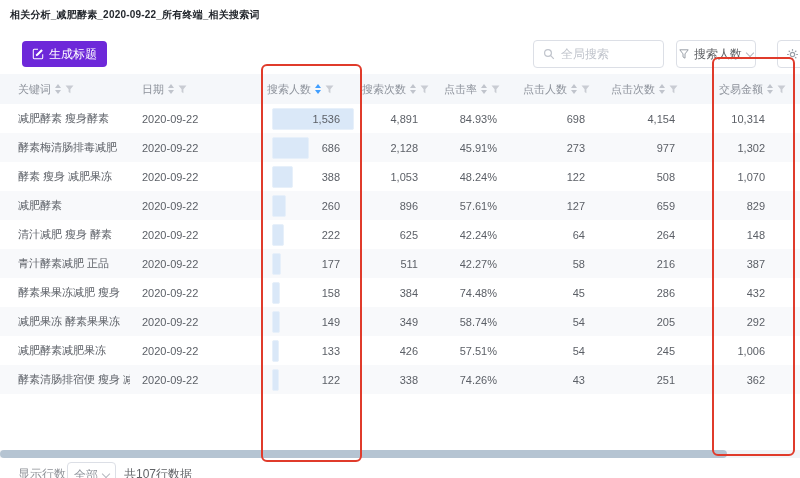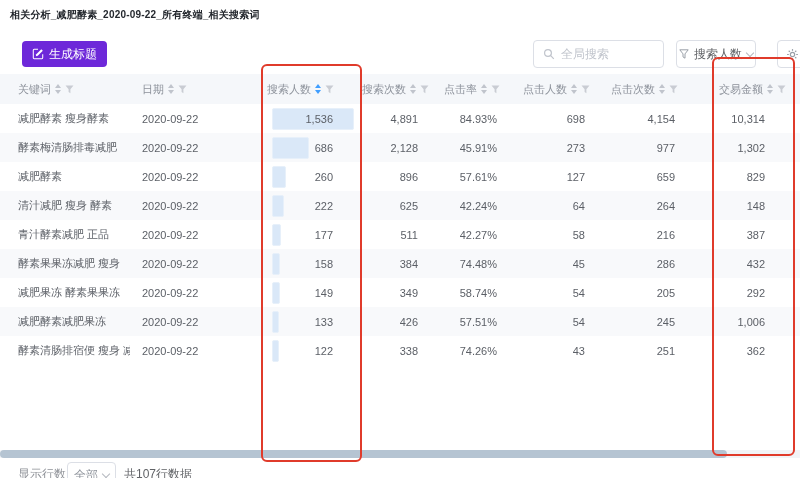"1,536" td.c-users .uval { right: 29px -> 22px }
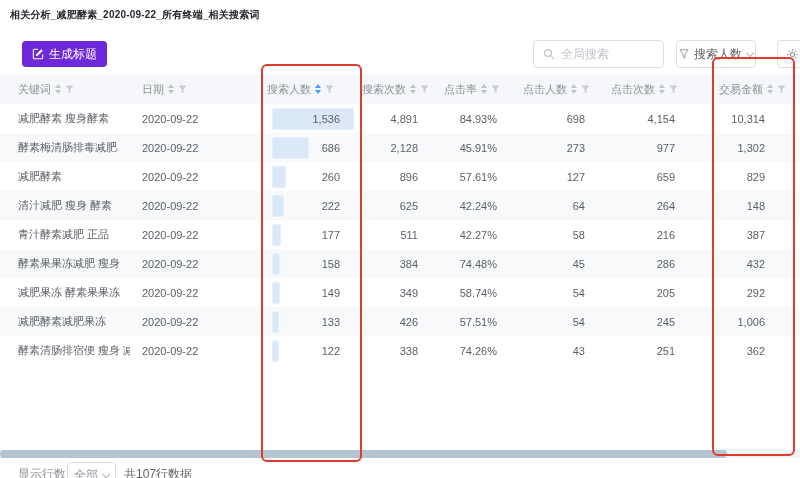"酵素 瘦身 减肥果冻" tr { html: none -> <tr> <td><span>酵素 瘦身 减肥果冻</span></td> <td><span>2020-09-22</span></td> <td> <div></div> <span>388</span> </td> <td><span>1,053</span></td> <td><span>48.24%</span></td> <td><span>122</span></td> <td><span>508</span></td> <td><span>1,070</span></td> </tr> }
